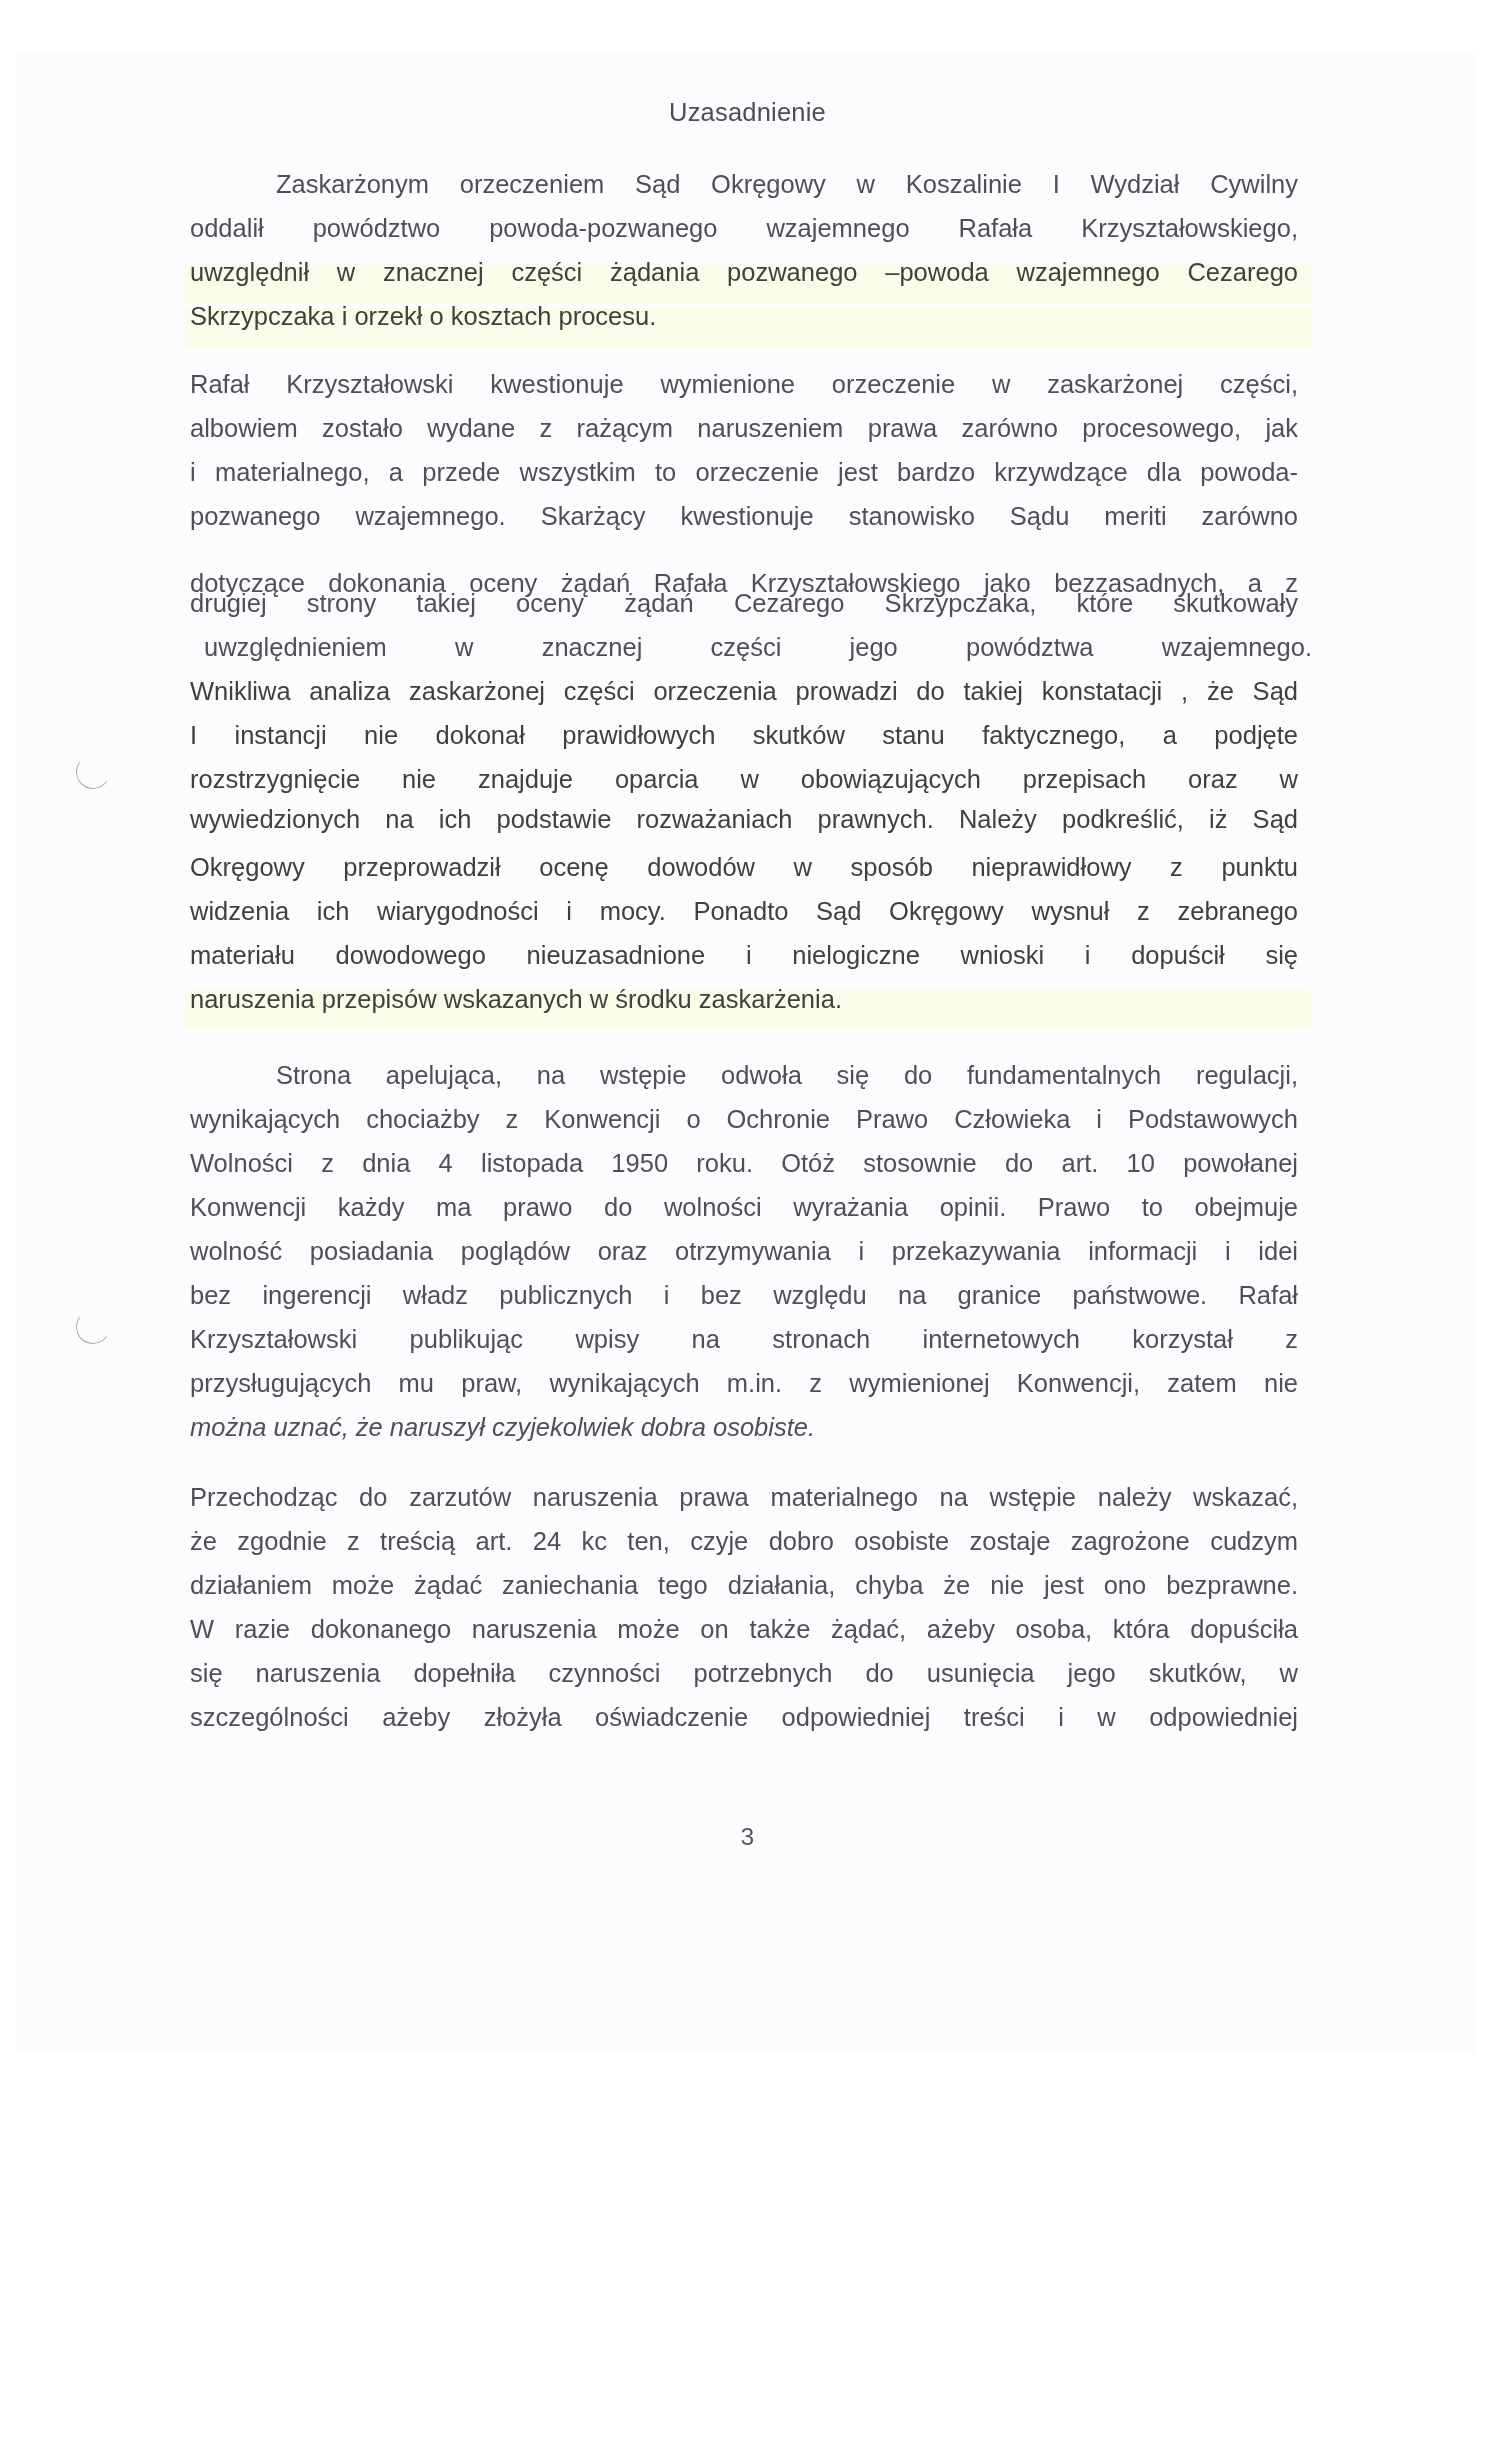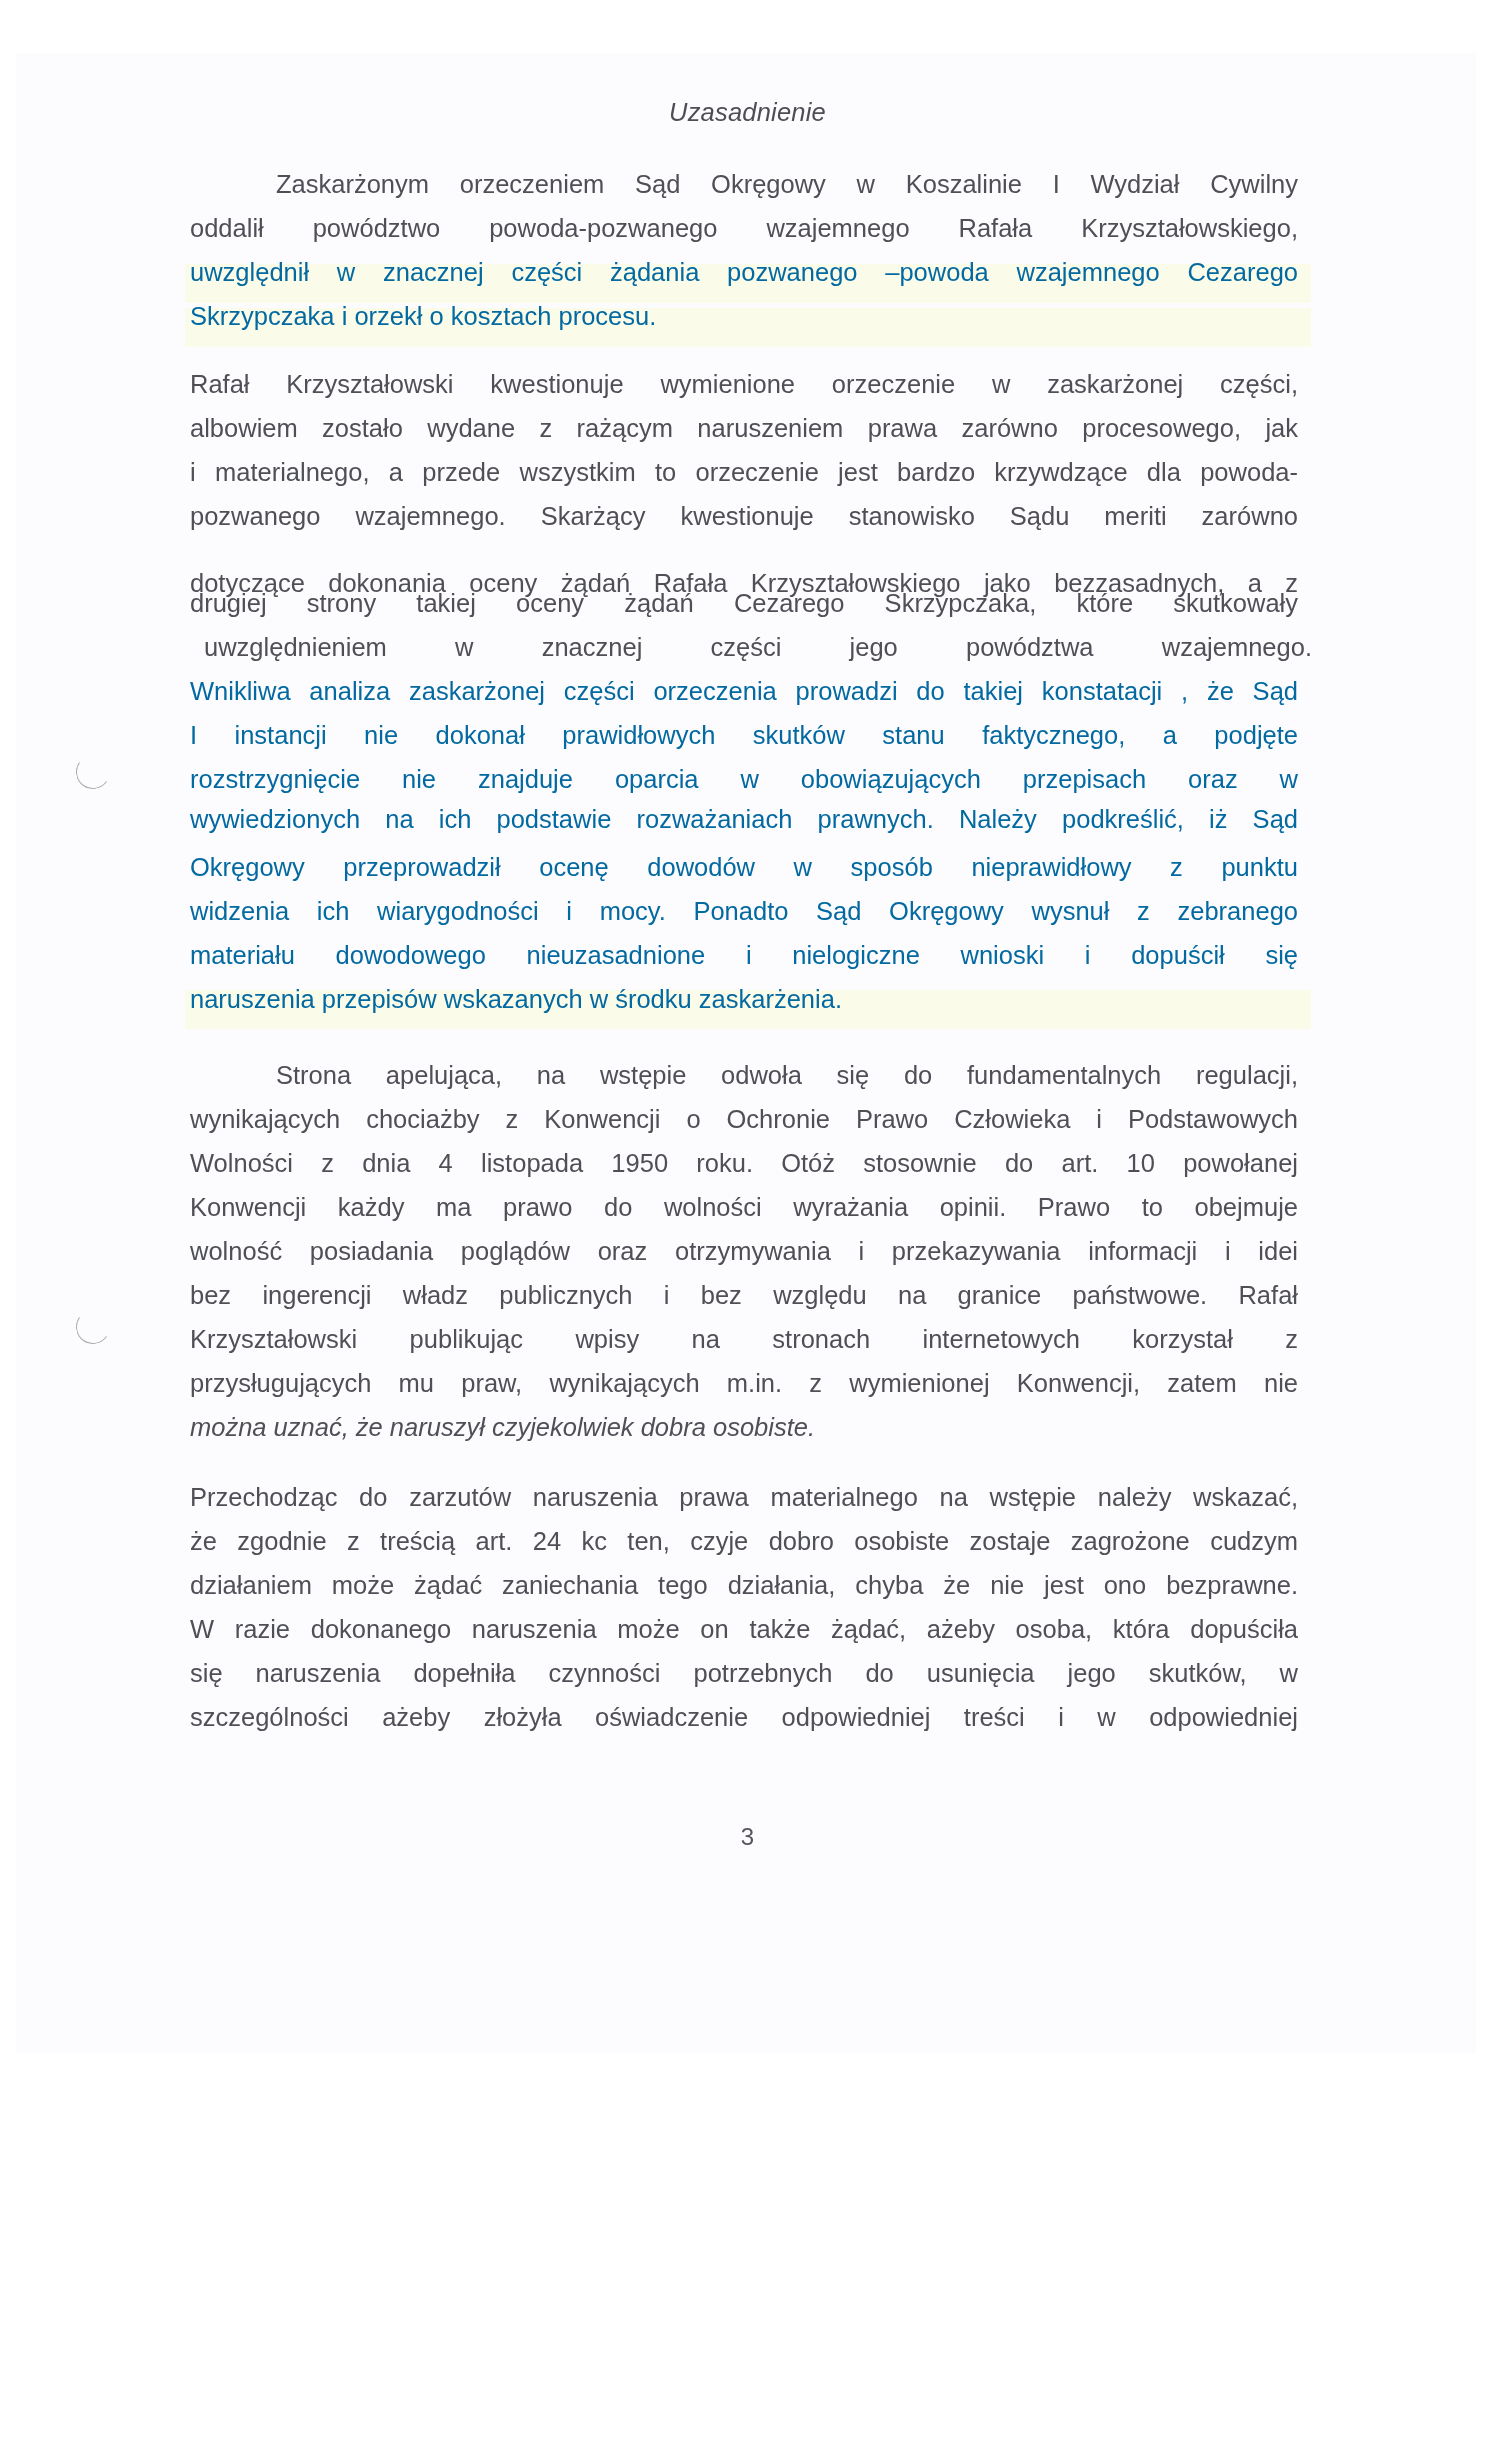"Uzasadnienie" .title { font-style: italic -> none }
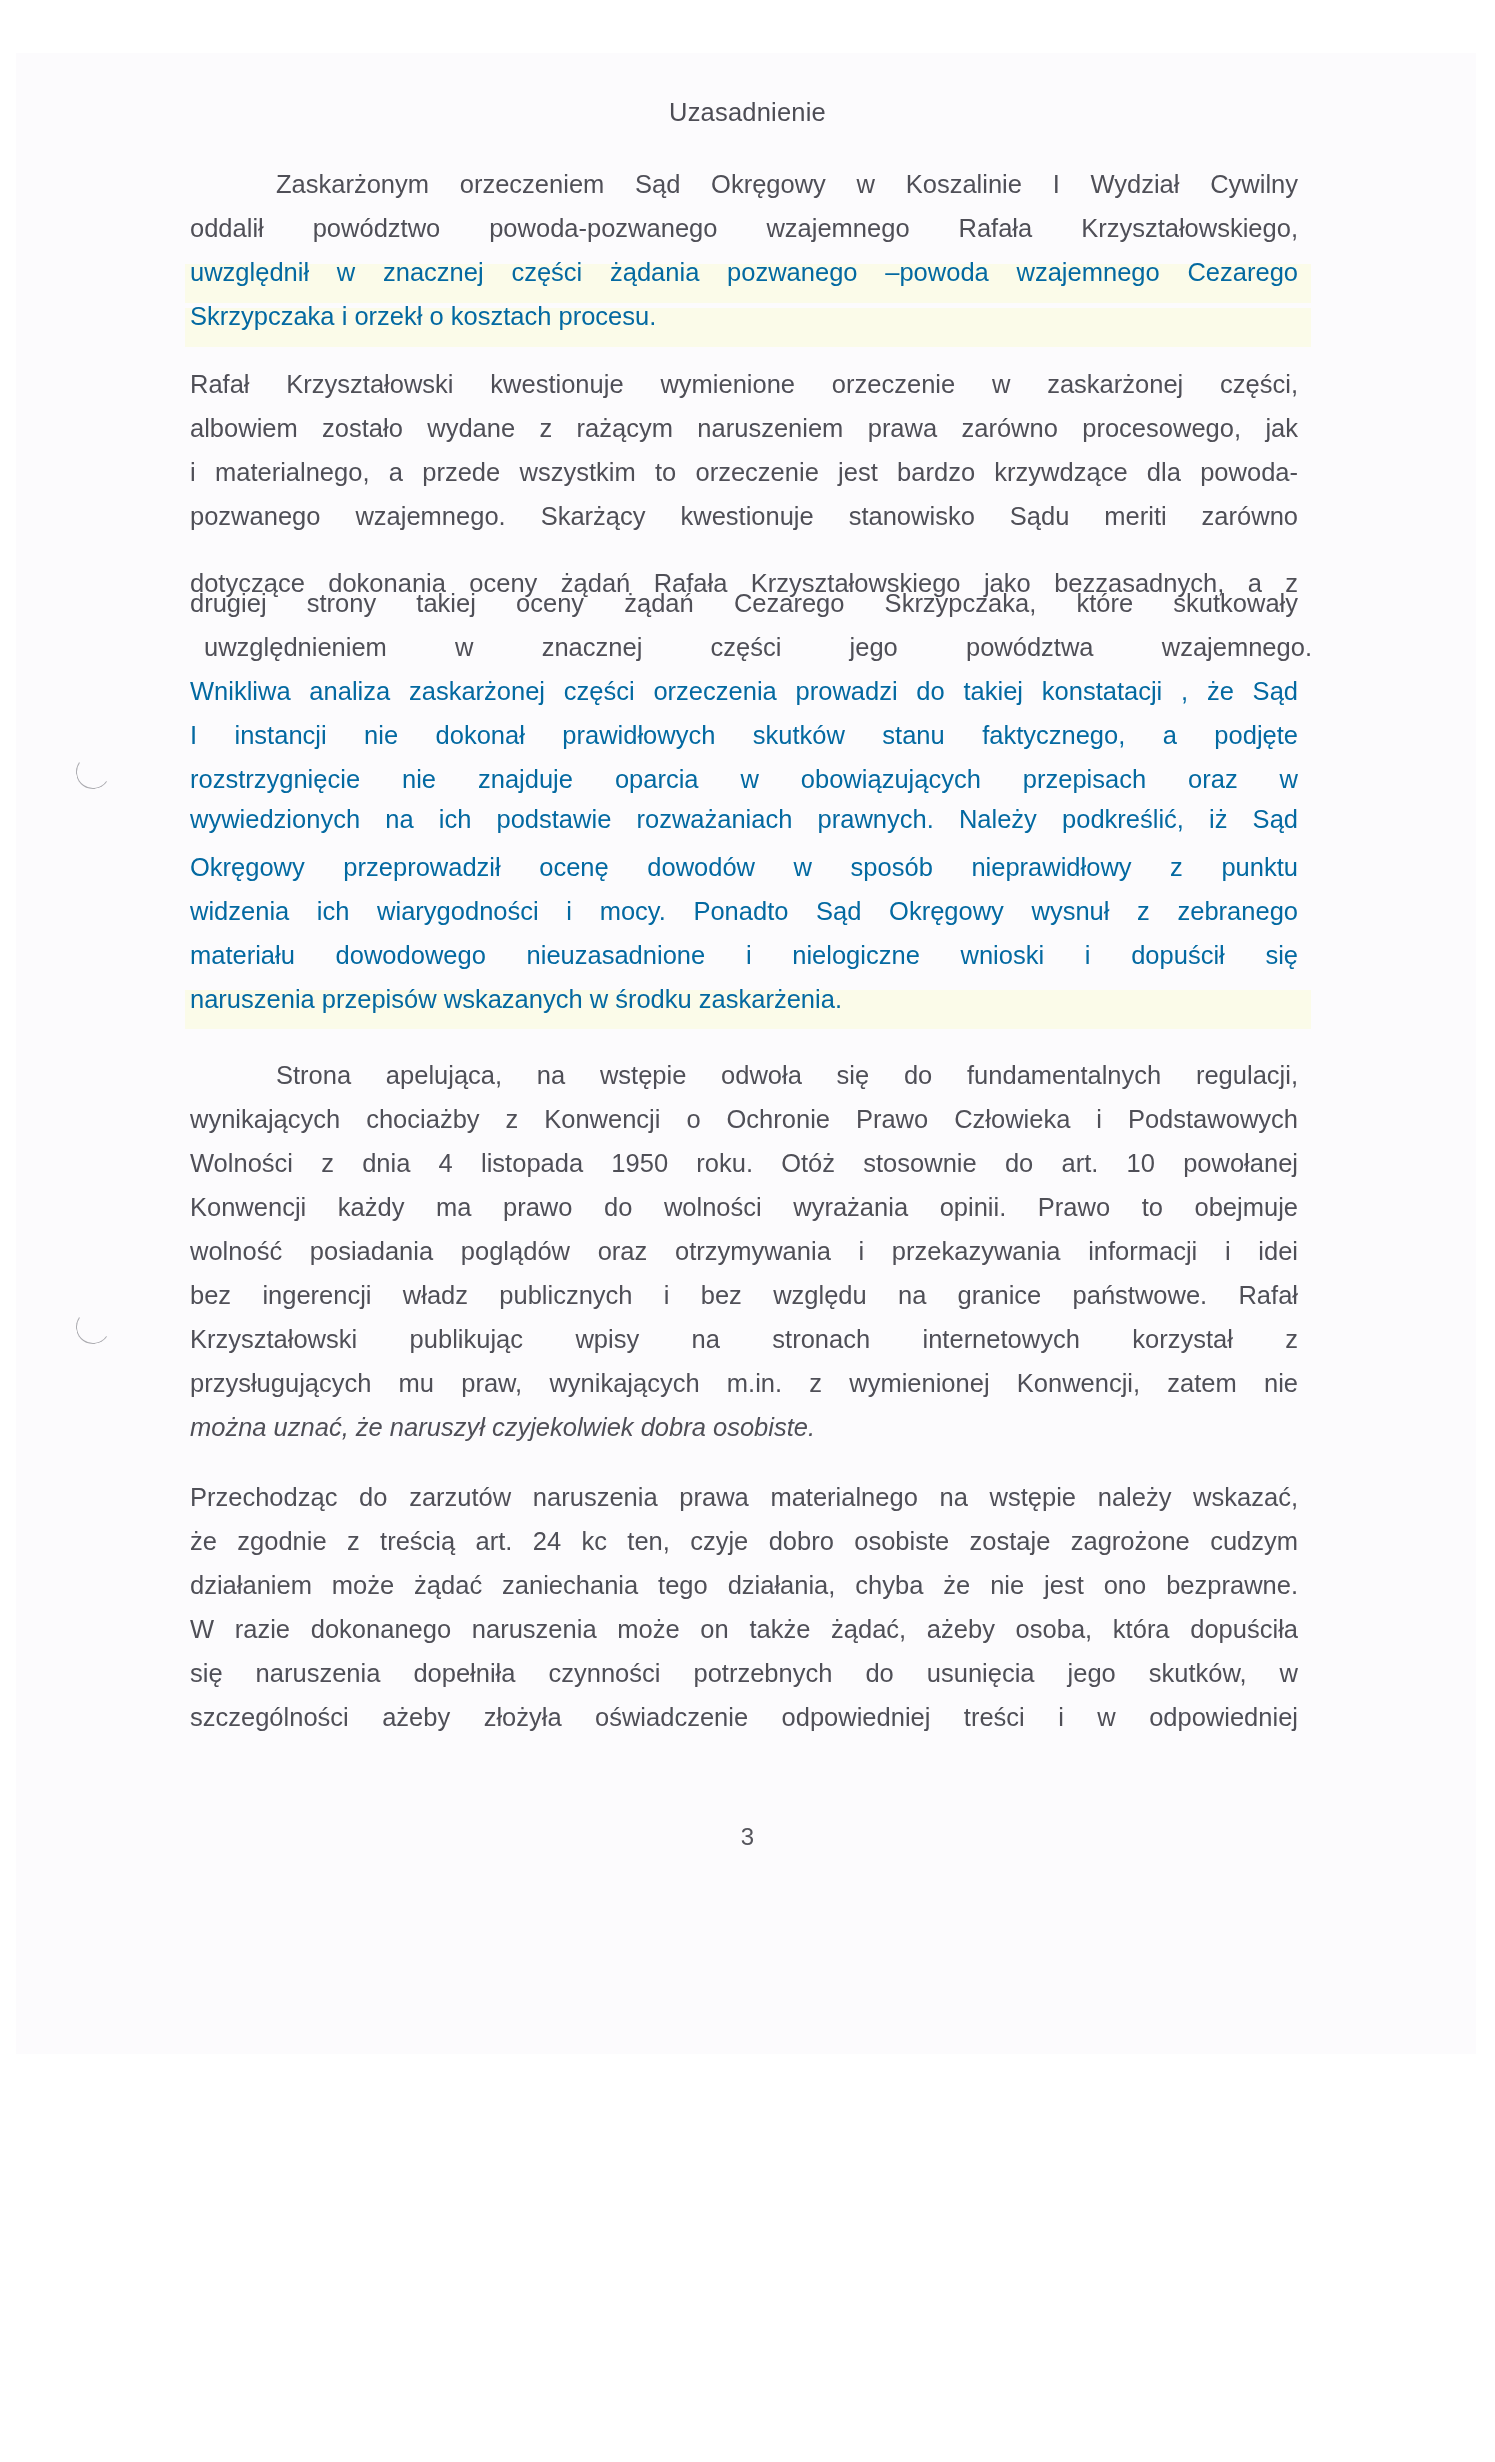"uwzględnił w znacznej części żądania" .line.olive { color: #0369a1 -> #404040 }
